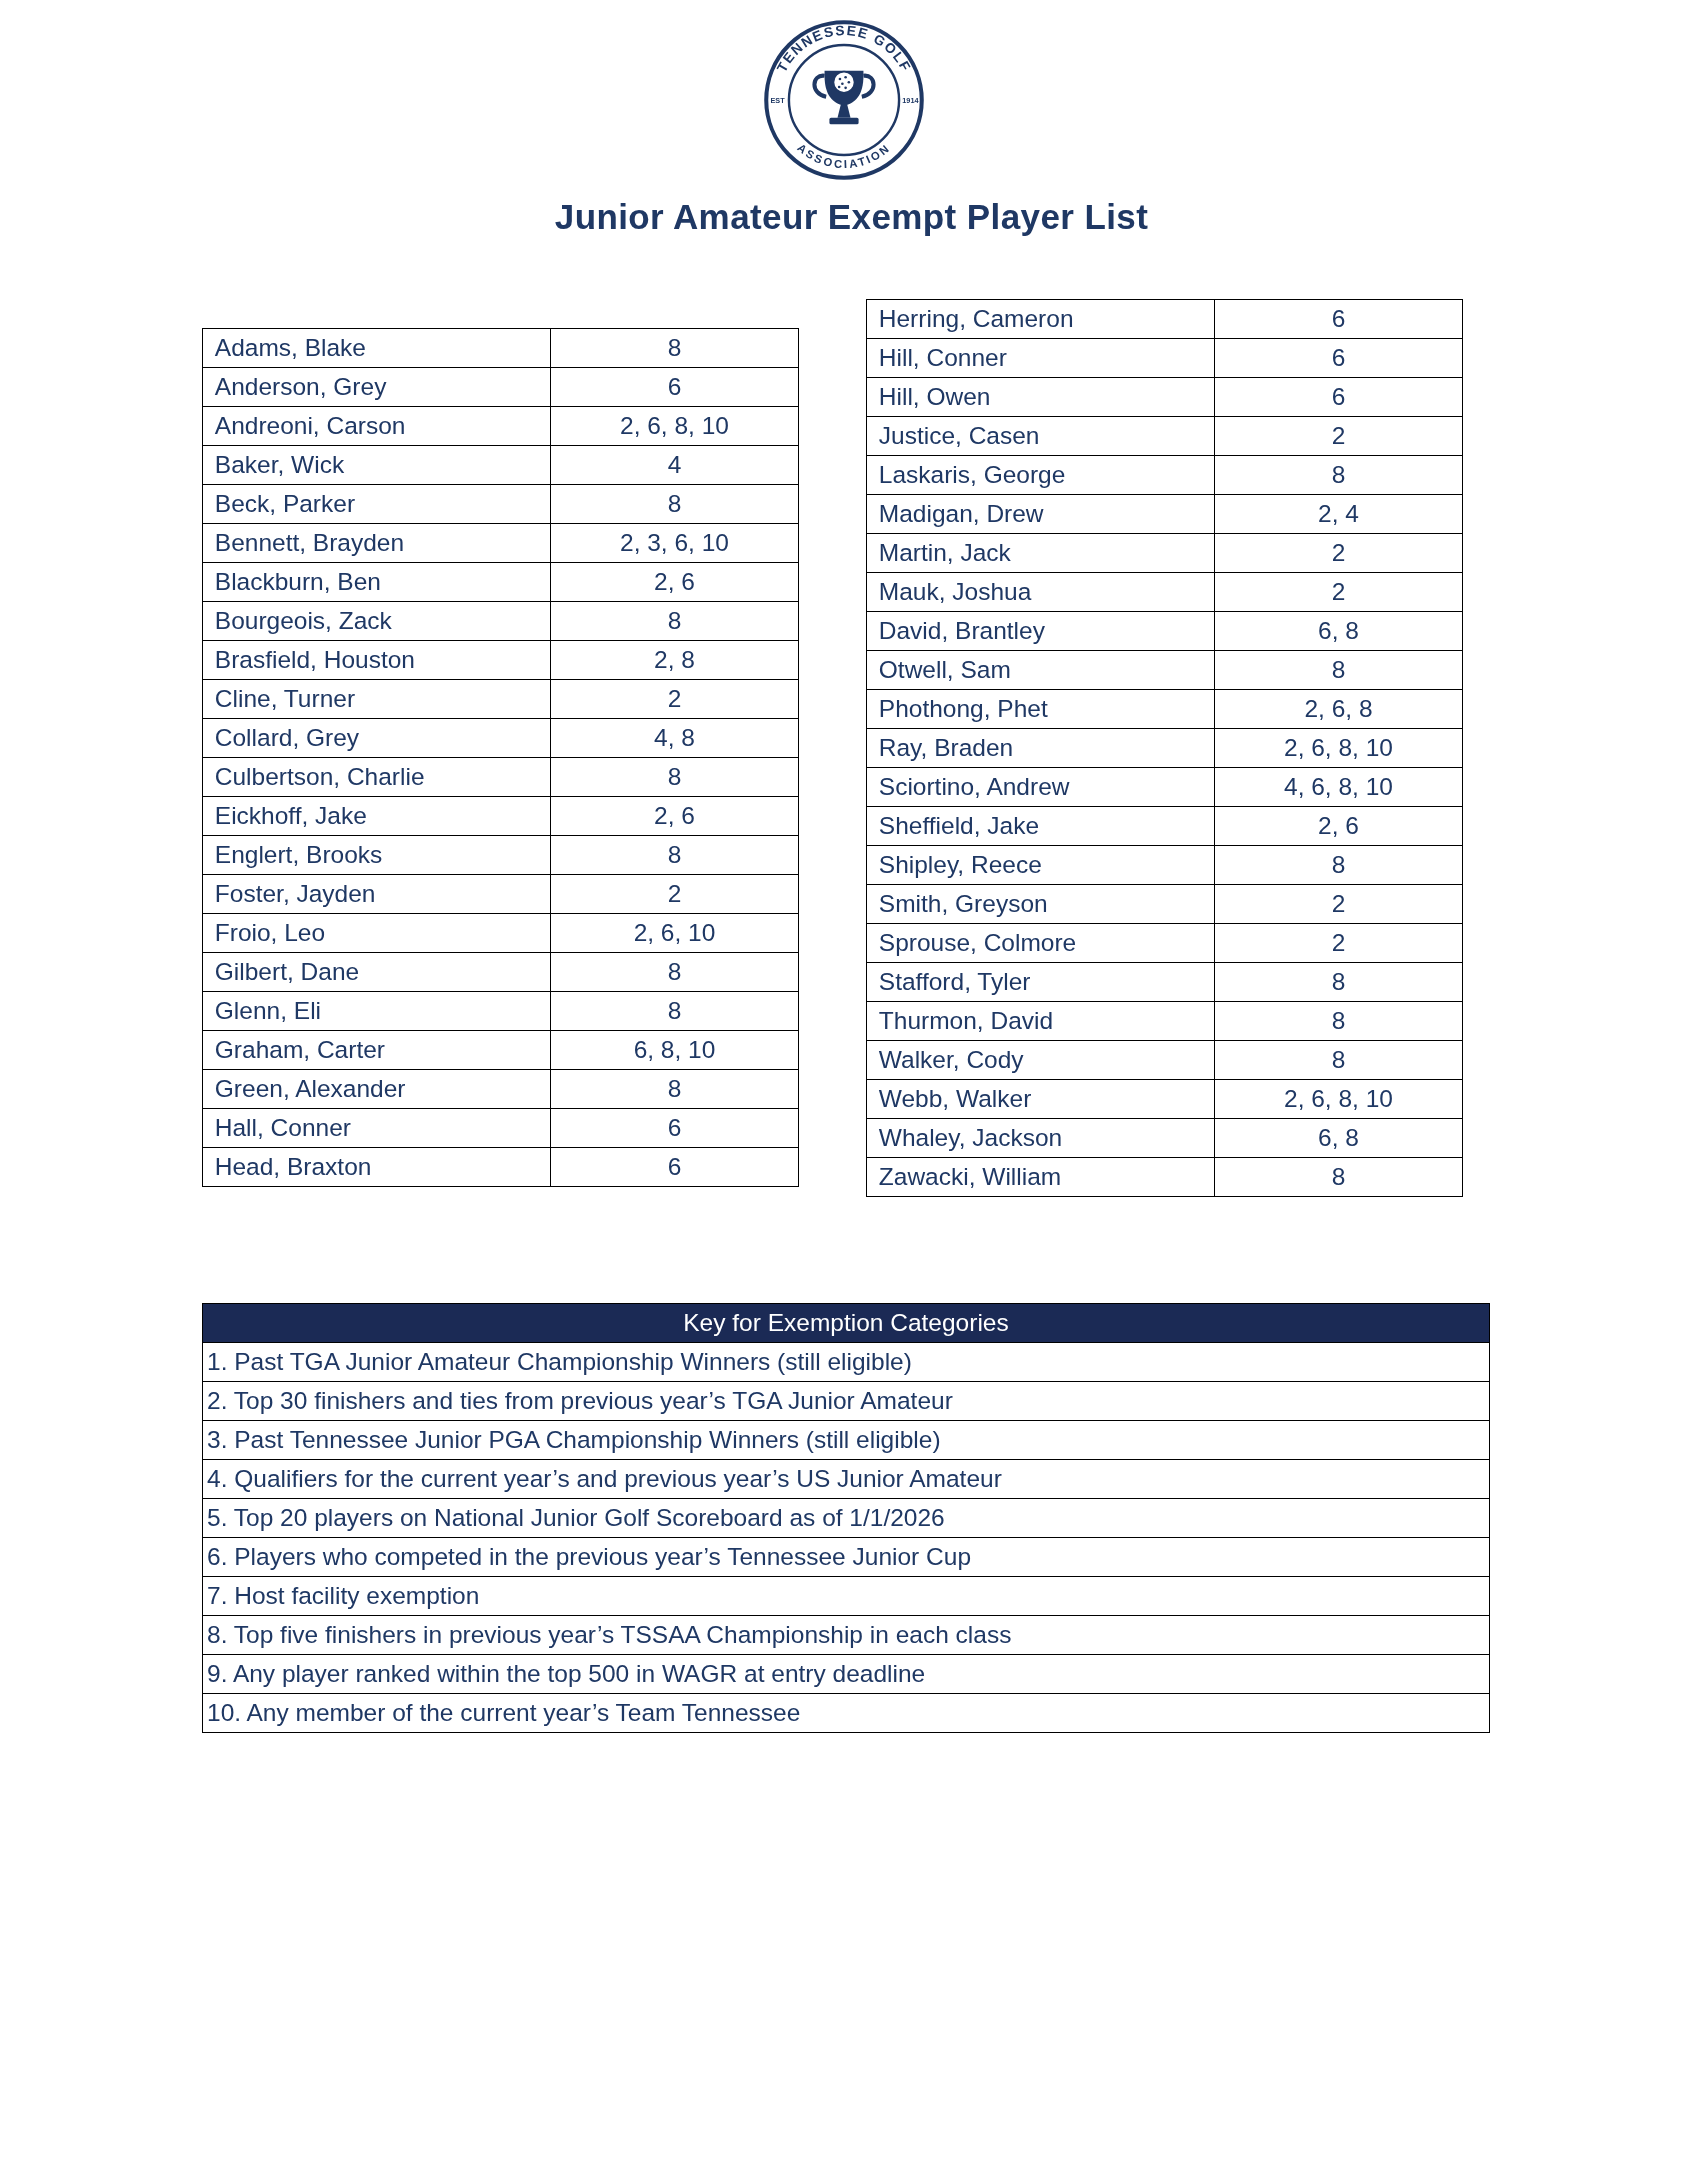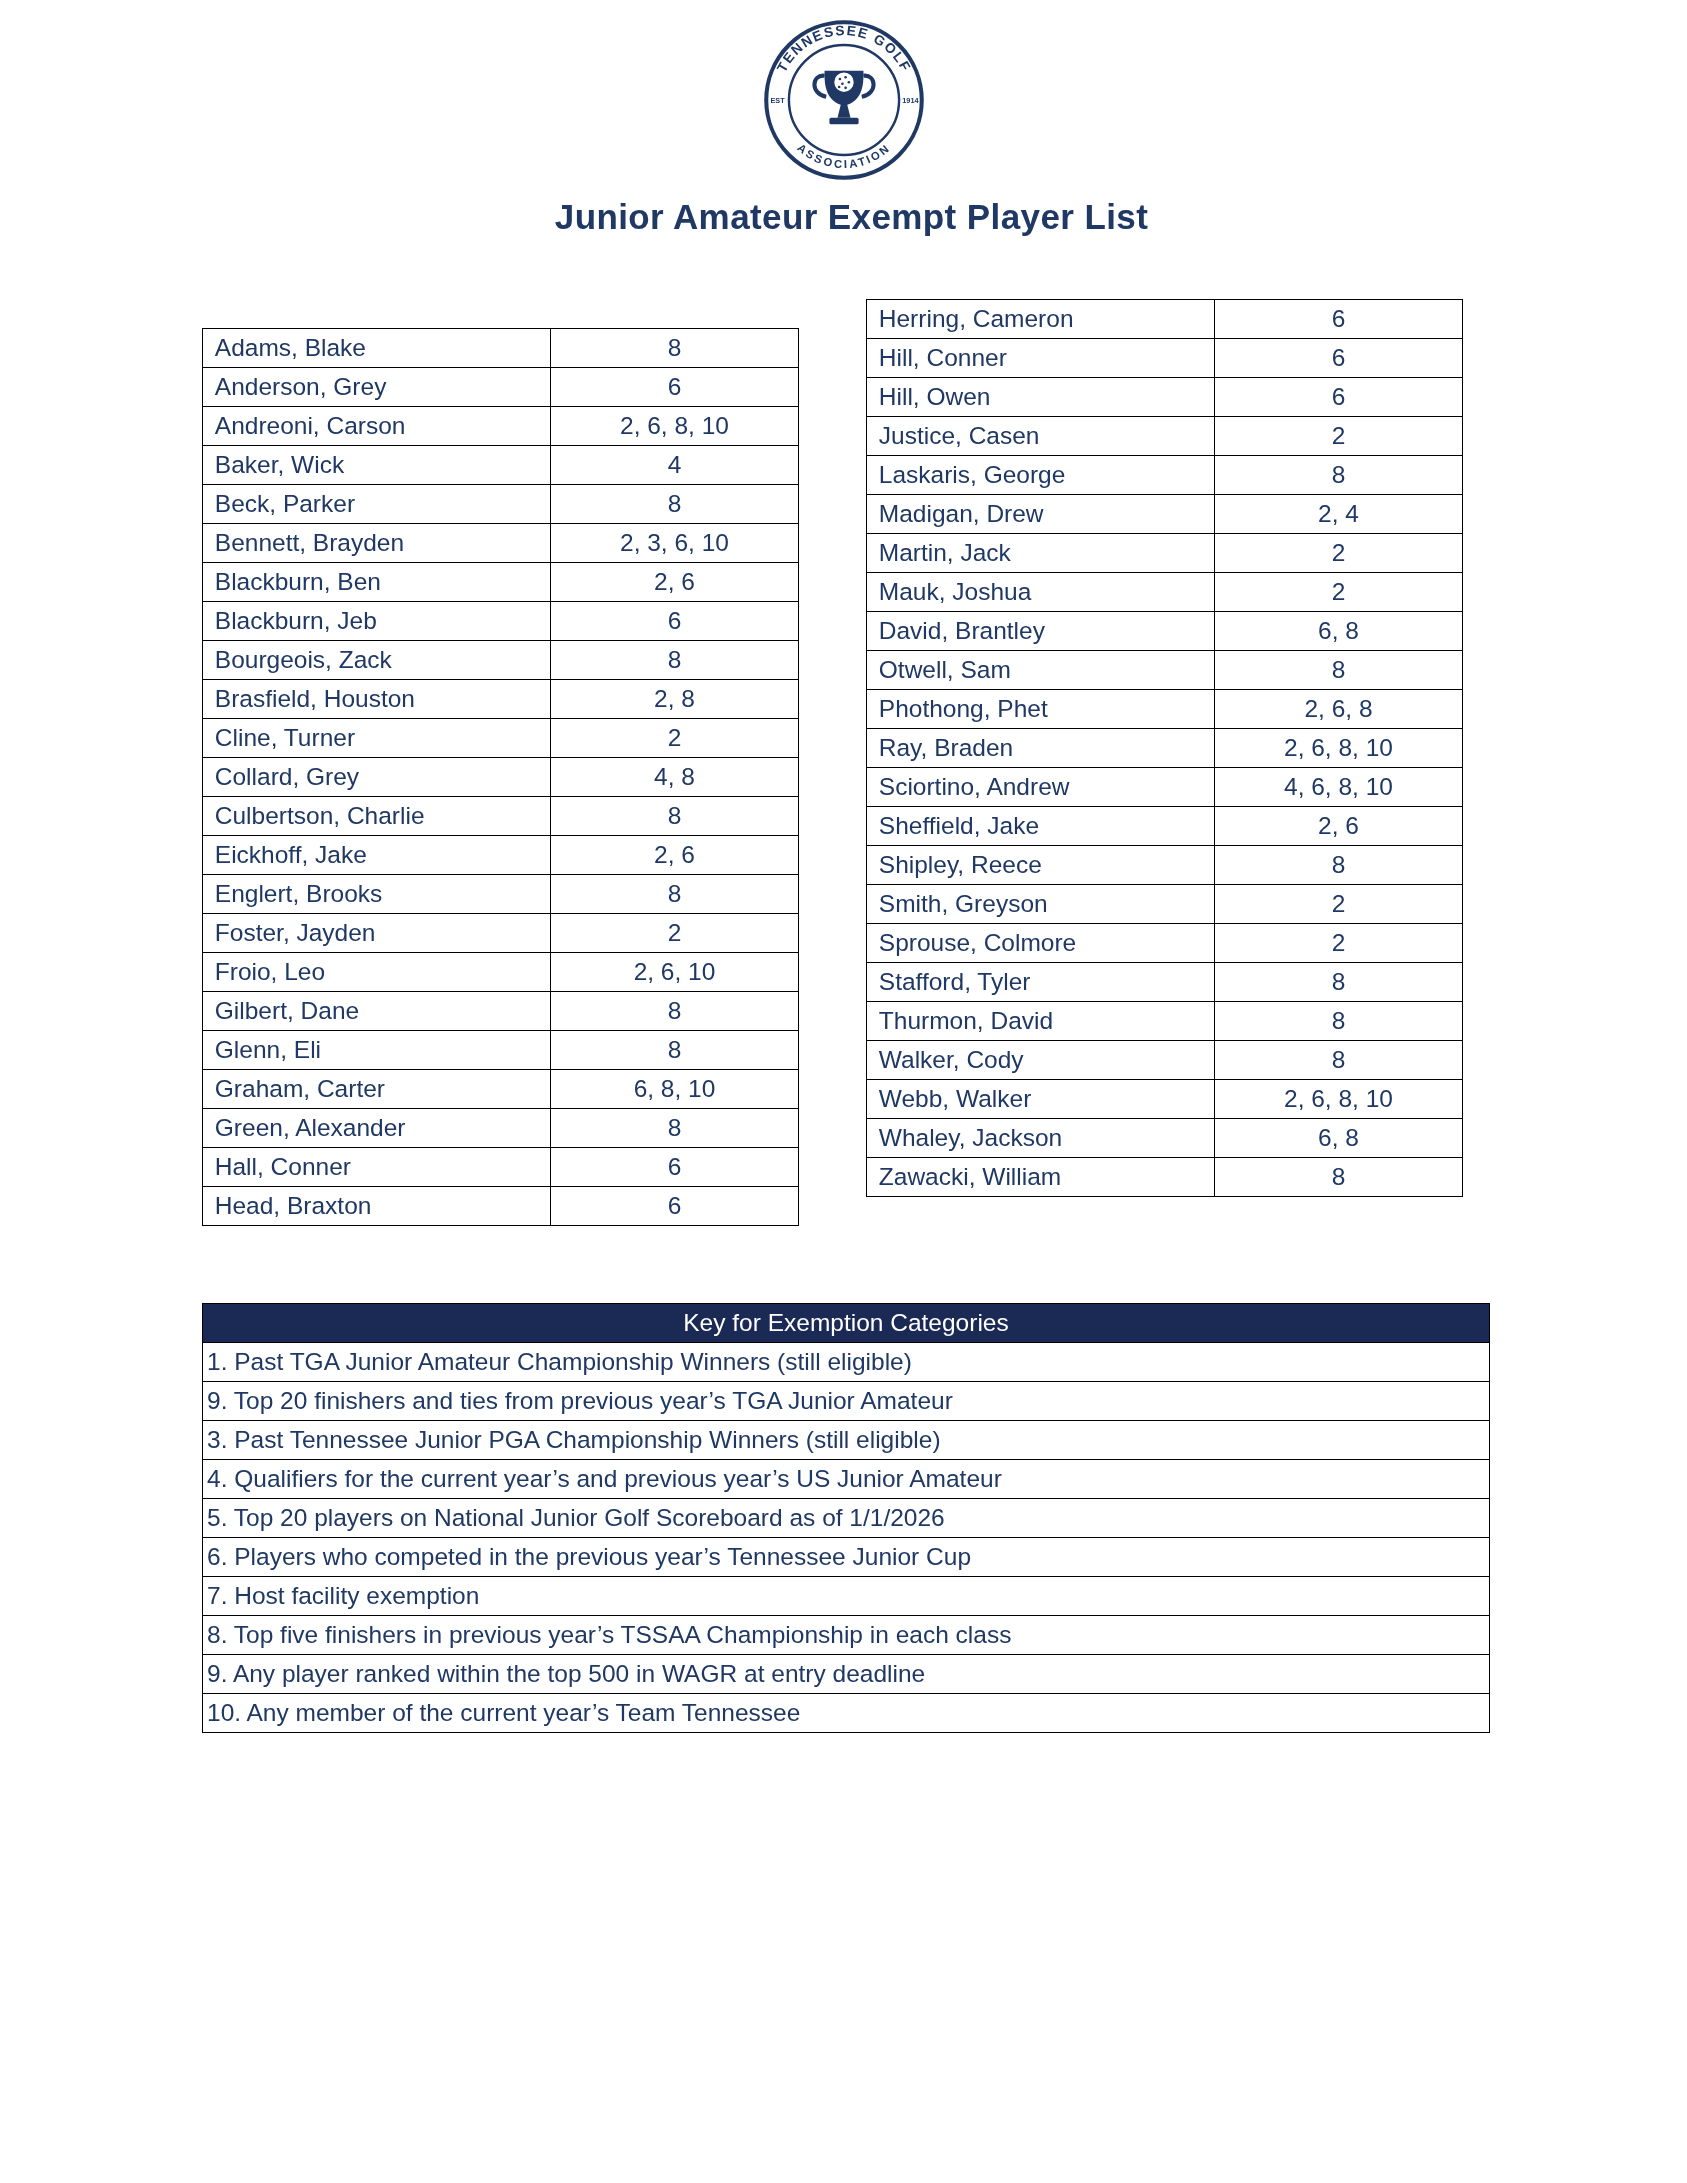"Blackburn, Jeb" tr { html: <tr> <td>Blackburn, Jeb</td> <td>6</td> </tr> -> none }
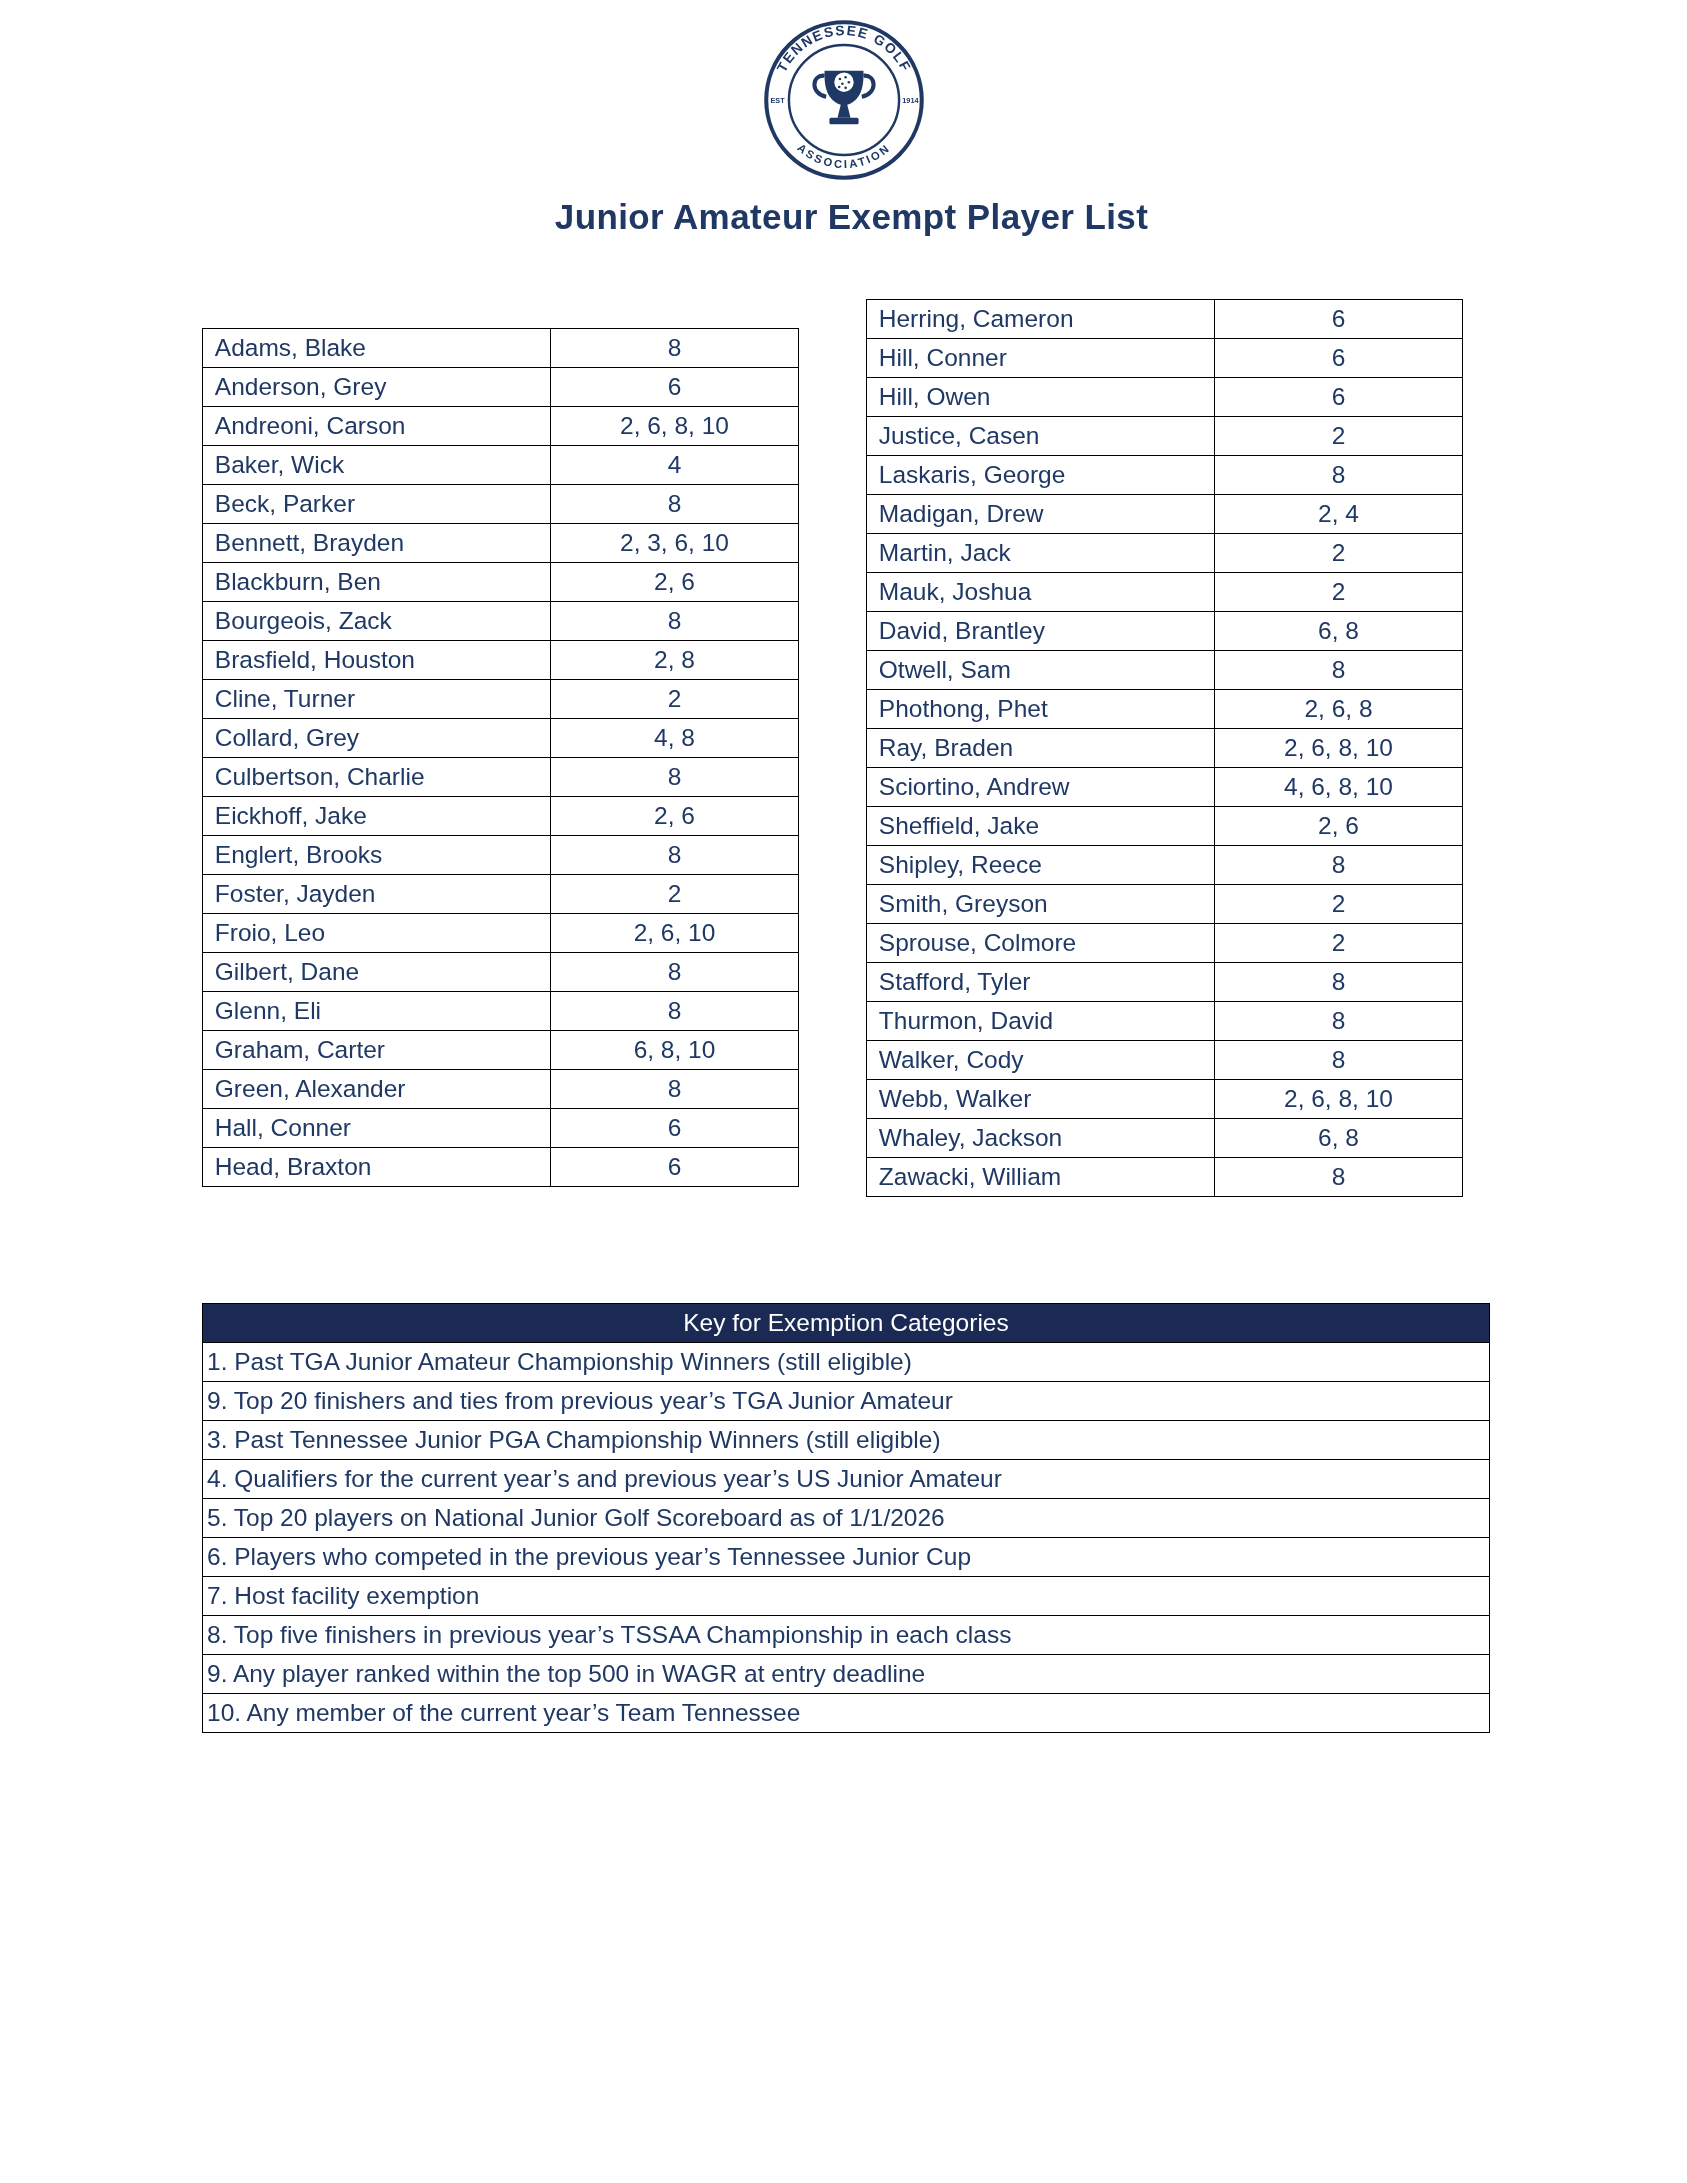"9. Top 20 finishers and" td.key-cell { text: 9. Top 20 -> 2. Top 30 }
